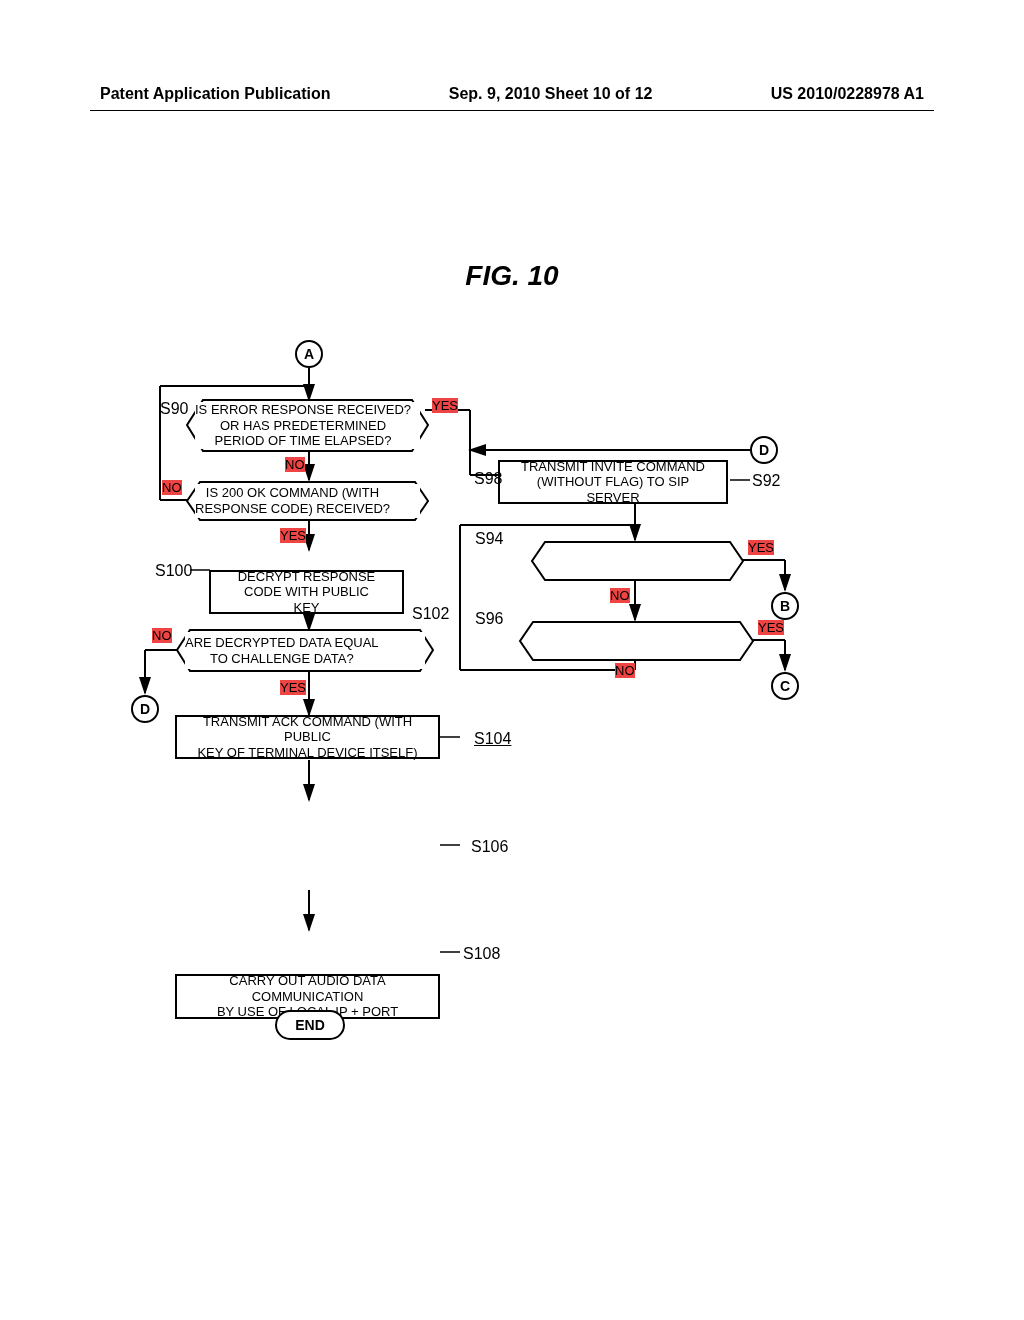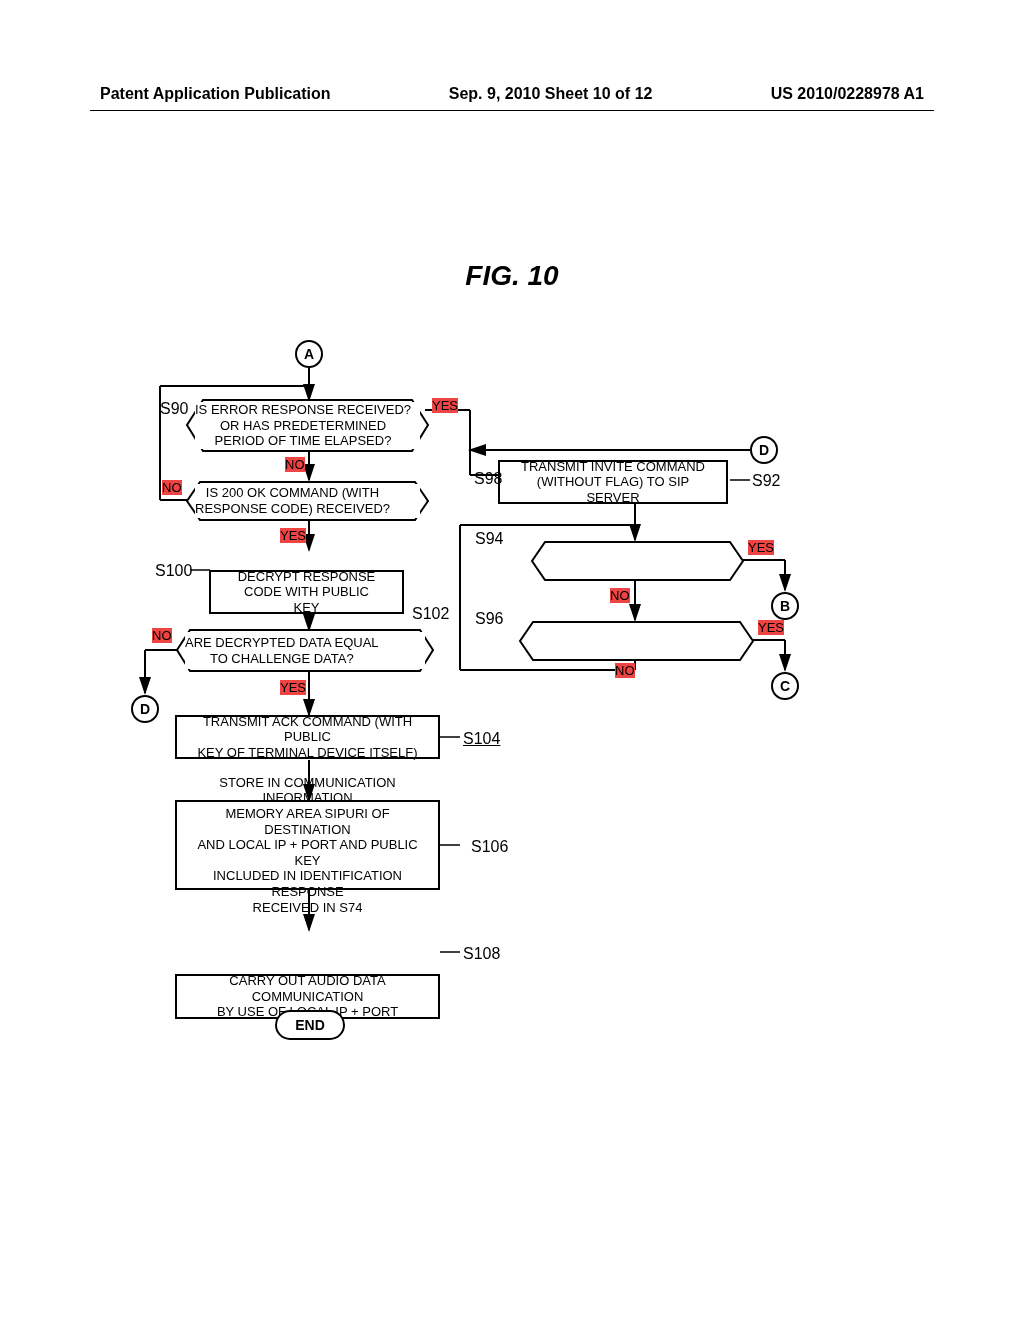"S104" div.step-label { left: 333px -> 344px }
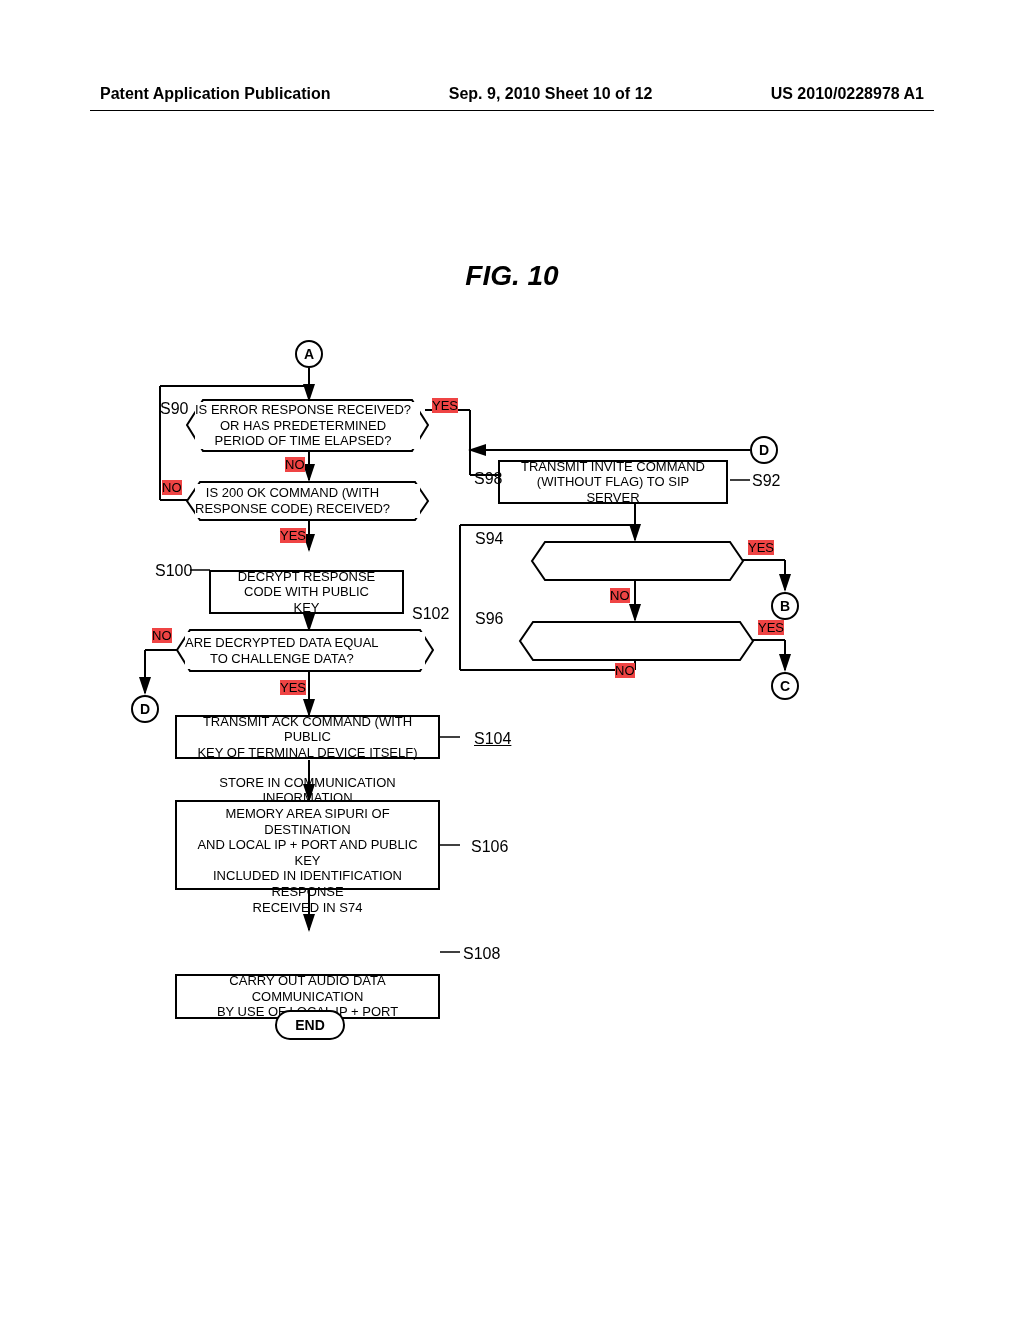"STORE IN COMMUNICATION INFORMATION" div.process { html: <div> <span>STORE IN COMMUNICATION INFORMATION MEMORY AREA SIPURI OF DESTINATION AND LOCAL IP + PORT AND PUBLIC KEY INCLUDED IN IDENTIFICATION RESPONSE RECEIVED IN S74</span> </div> -> none }
